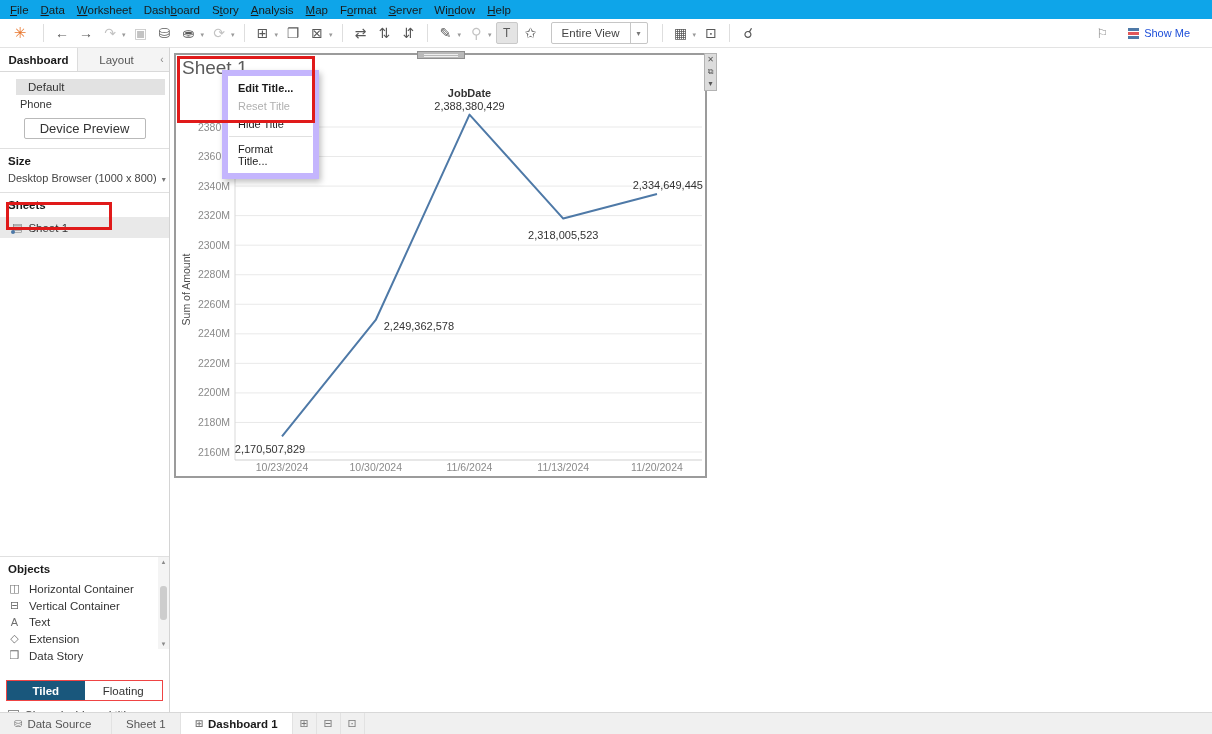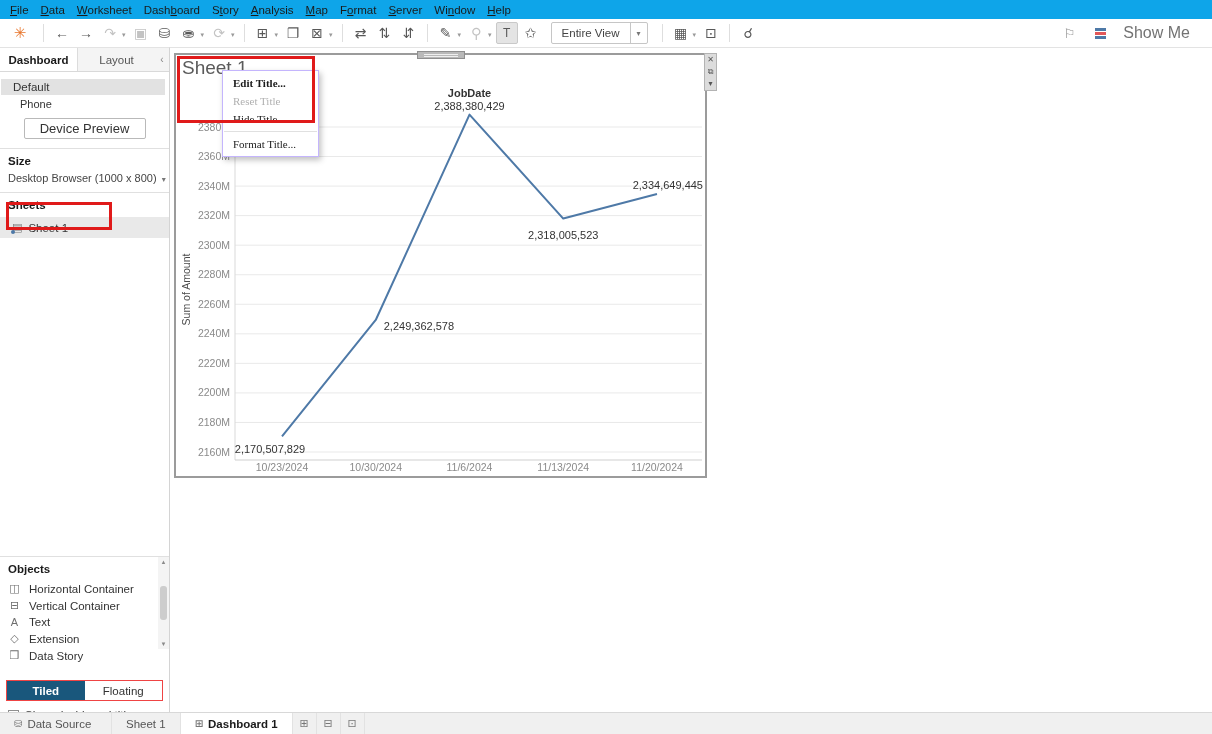"Show Me" .showme { color: #737373 -> #1d4ed8; font-size: 16px -> 11px; gap: 17px -> 5px }
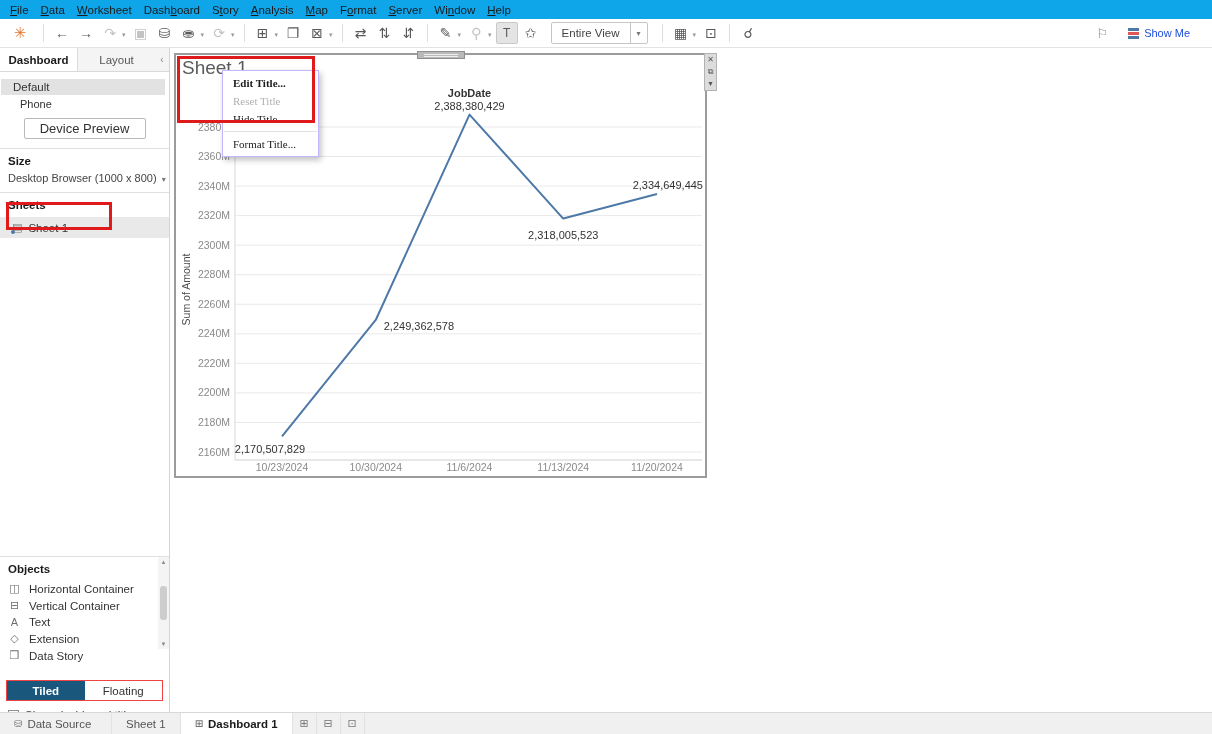"Default" .dev-row1 { margin: 7px 4px 0 1px -> 7px 4px 0 16px }
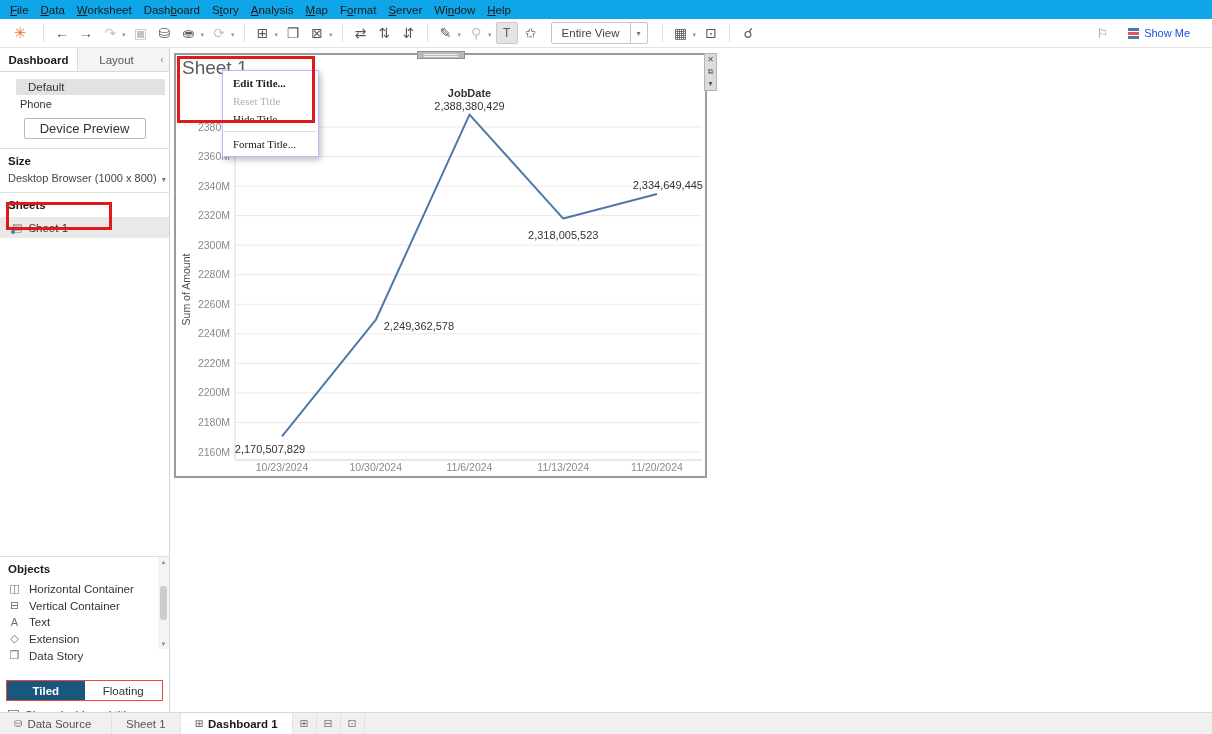"Edit Title..." .ctxmenu { border: 1px solid #c4b5fd -> 6px solid #c4b5fd; font-family: Liberation Serif, serif -> none }
